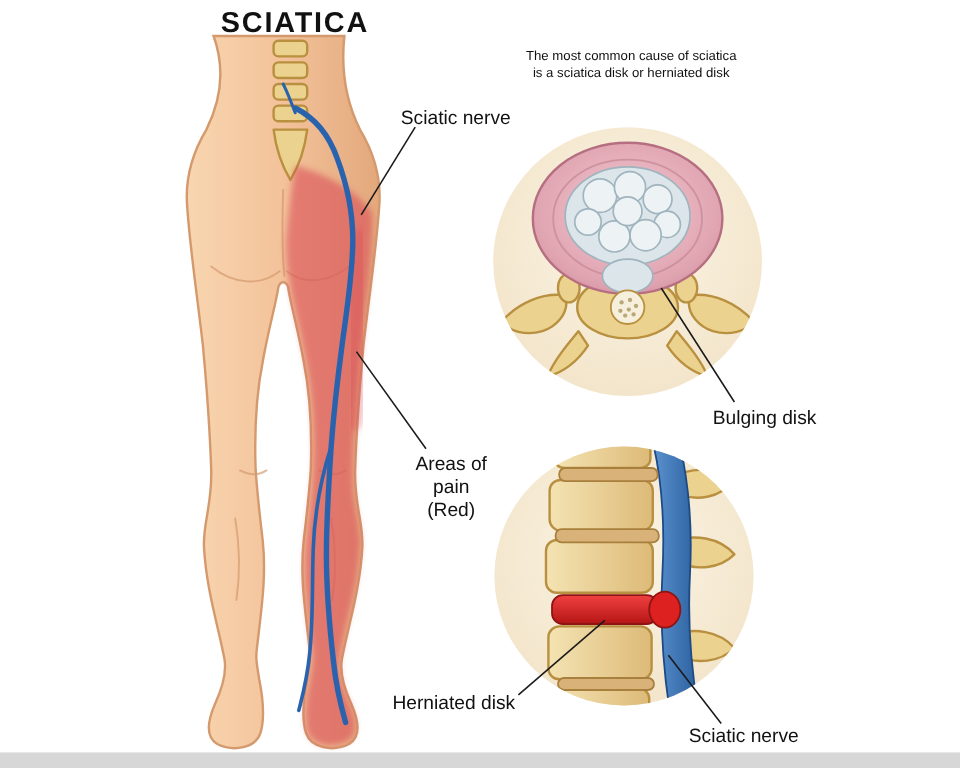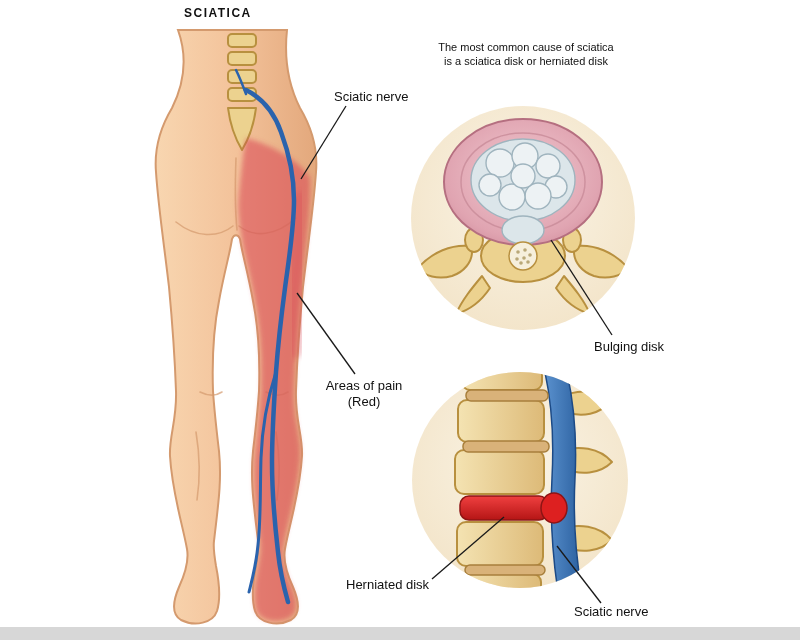"SCIATICA" .page-title { font-size: 12px -> 24px }
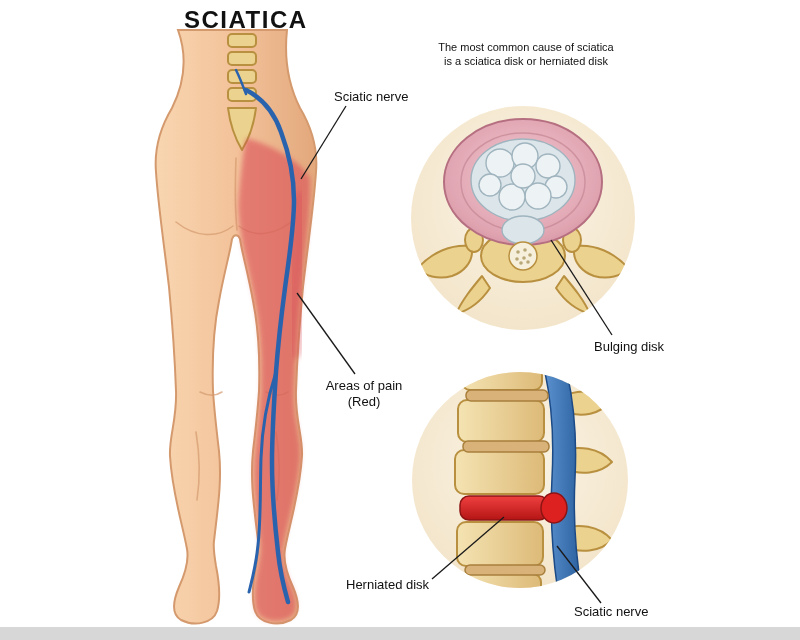"Sciatic nerve" .label { font-size: 13px -> 16px }
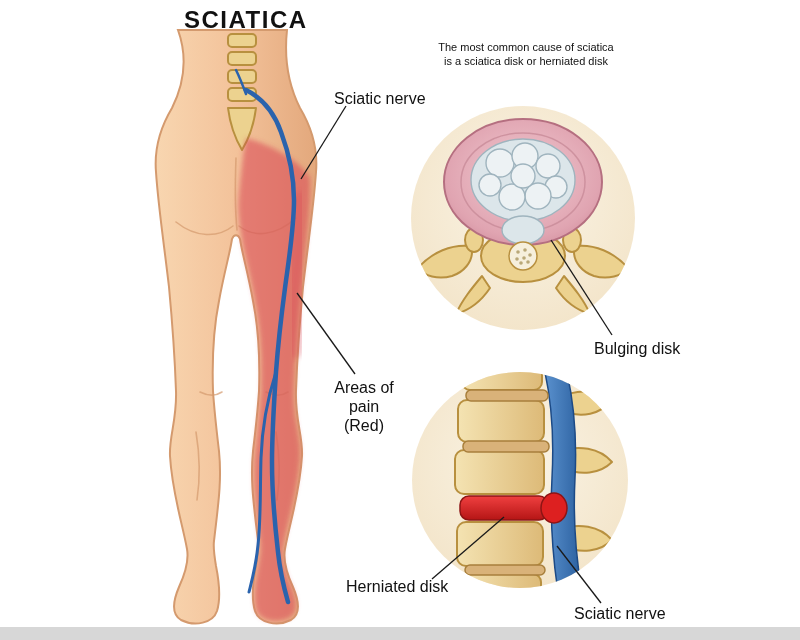"Areas of pain" .label.center { margin-left: none -> 12px }
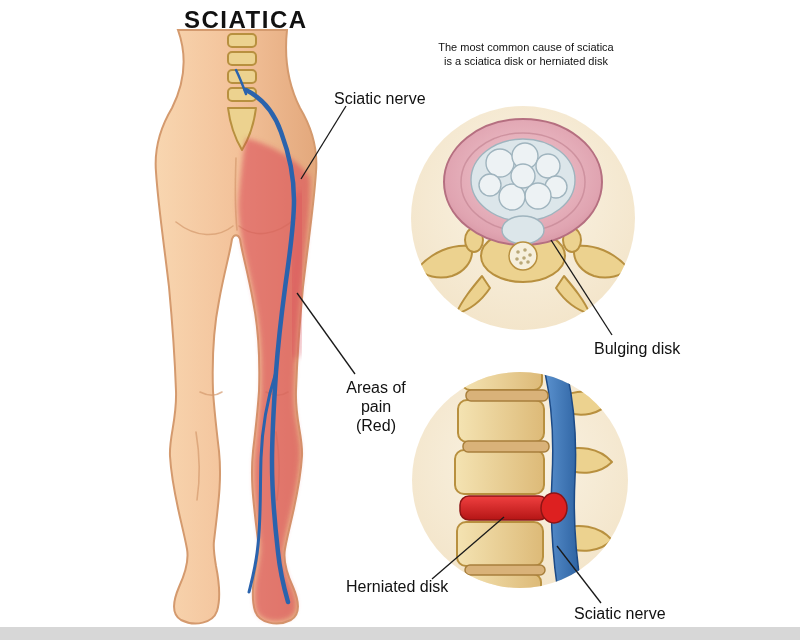"Herniated disk" div.label { left: 346px -> 327px }
